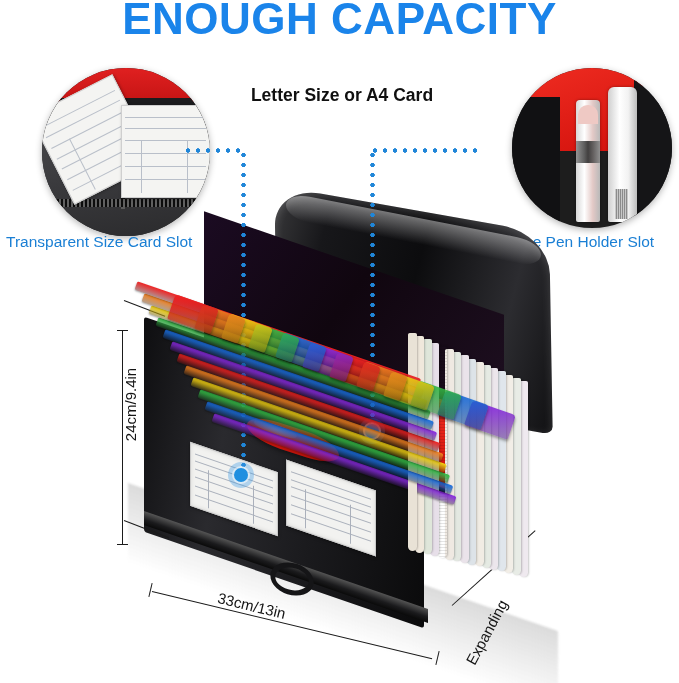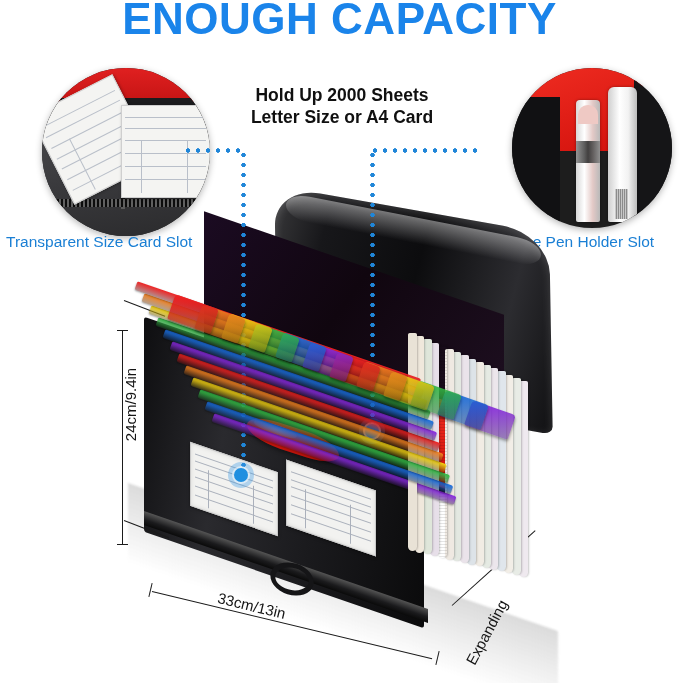"Hold Up 2000 Sheets" div { html: <div>Hold Up 2000 Sheets</div> -> none }
